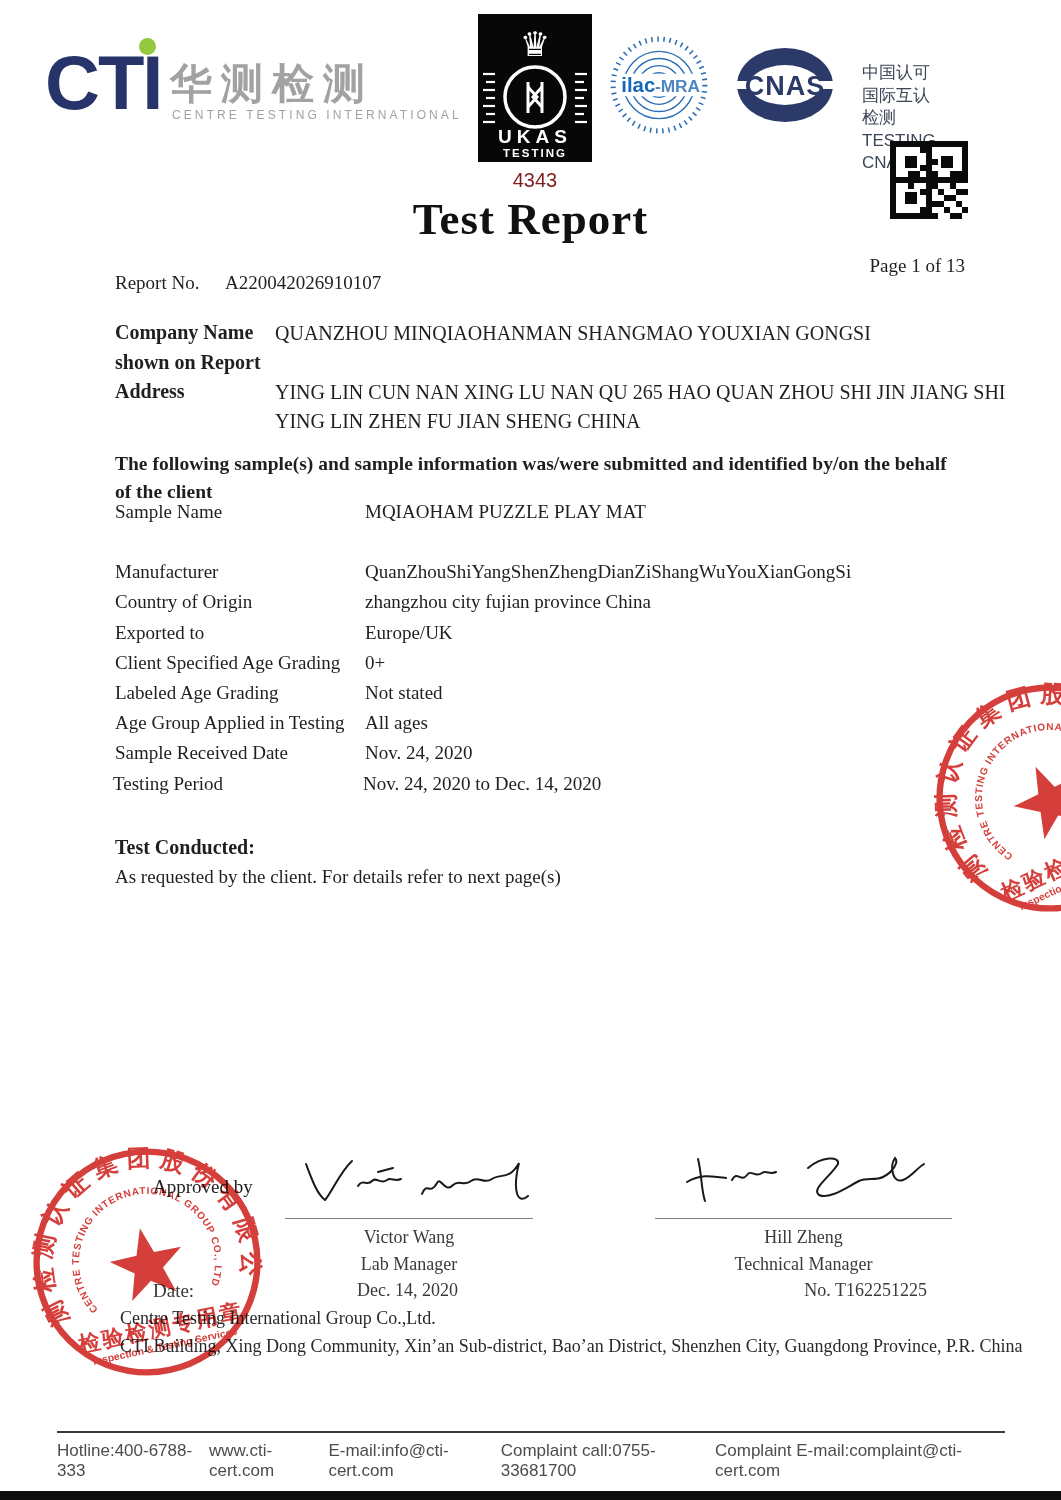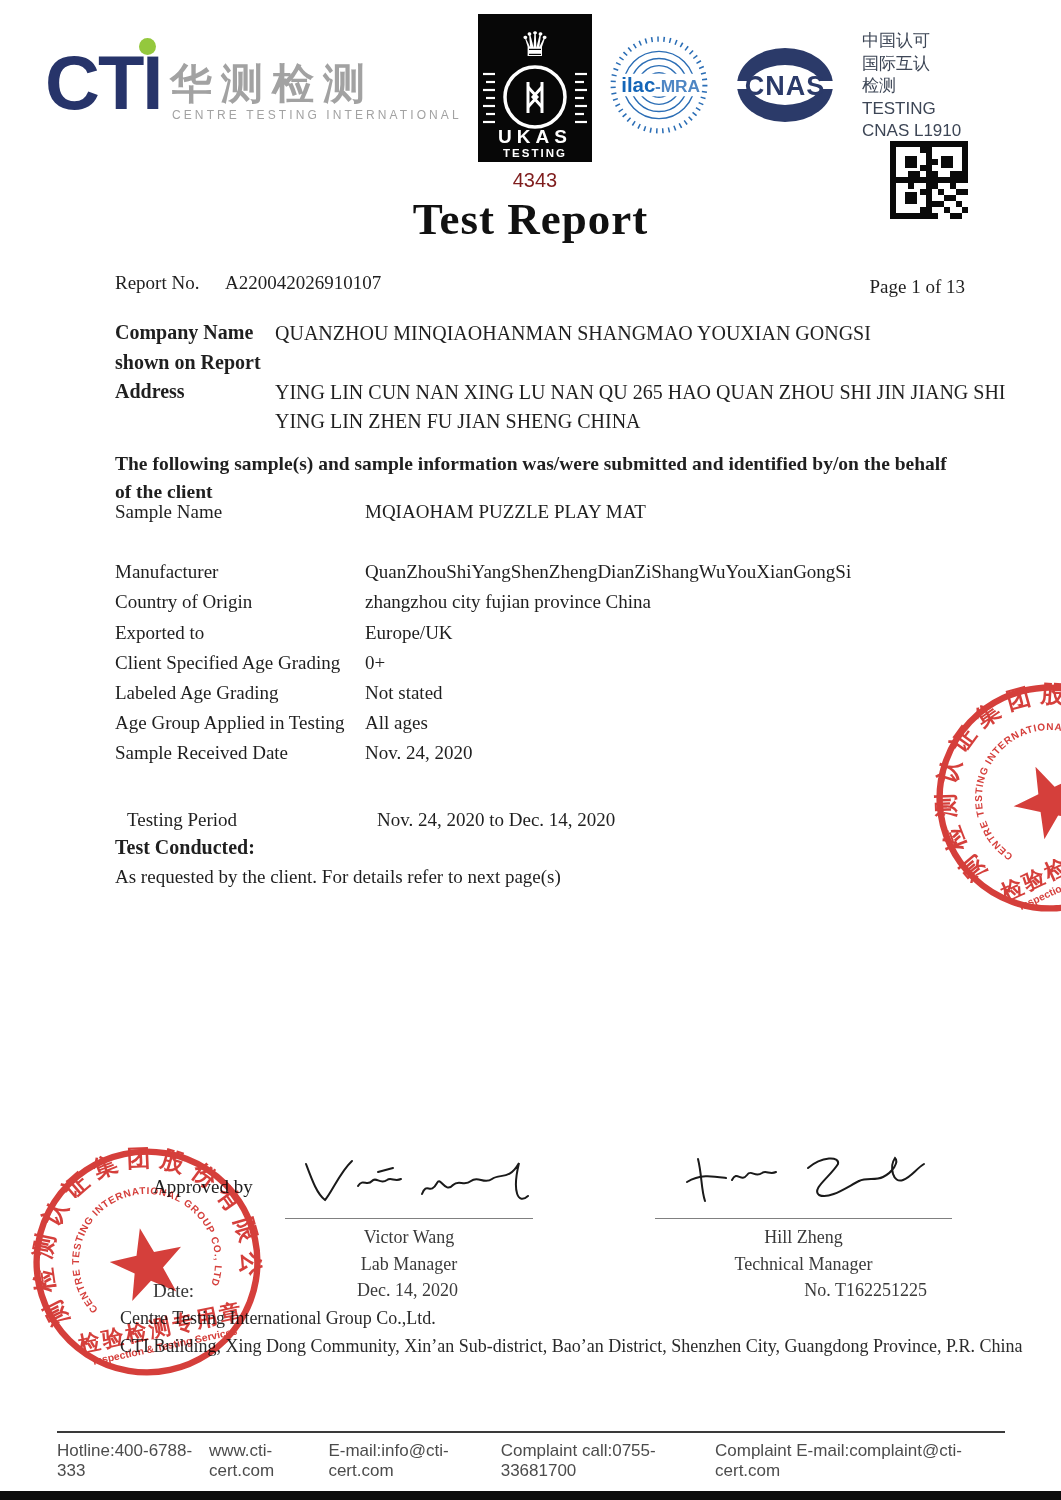"中国认可" .accr { margin-top: none -> 32px }
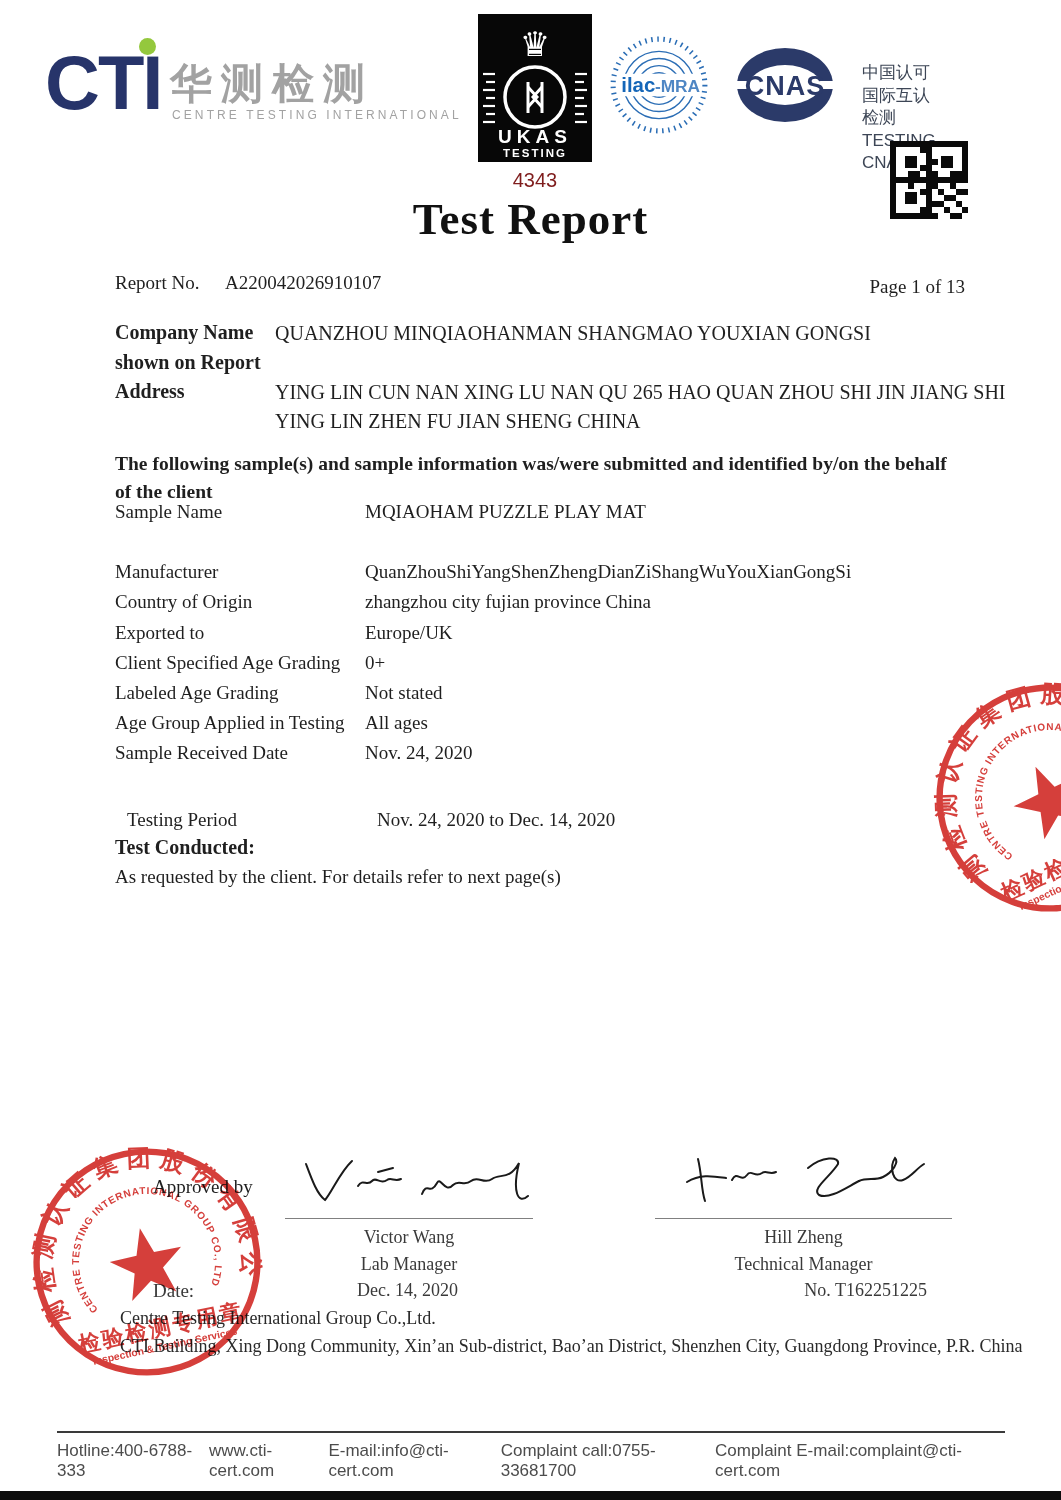"Page 1 of 13" div.abs { top: 276px -> 255px }
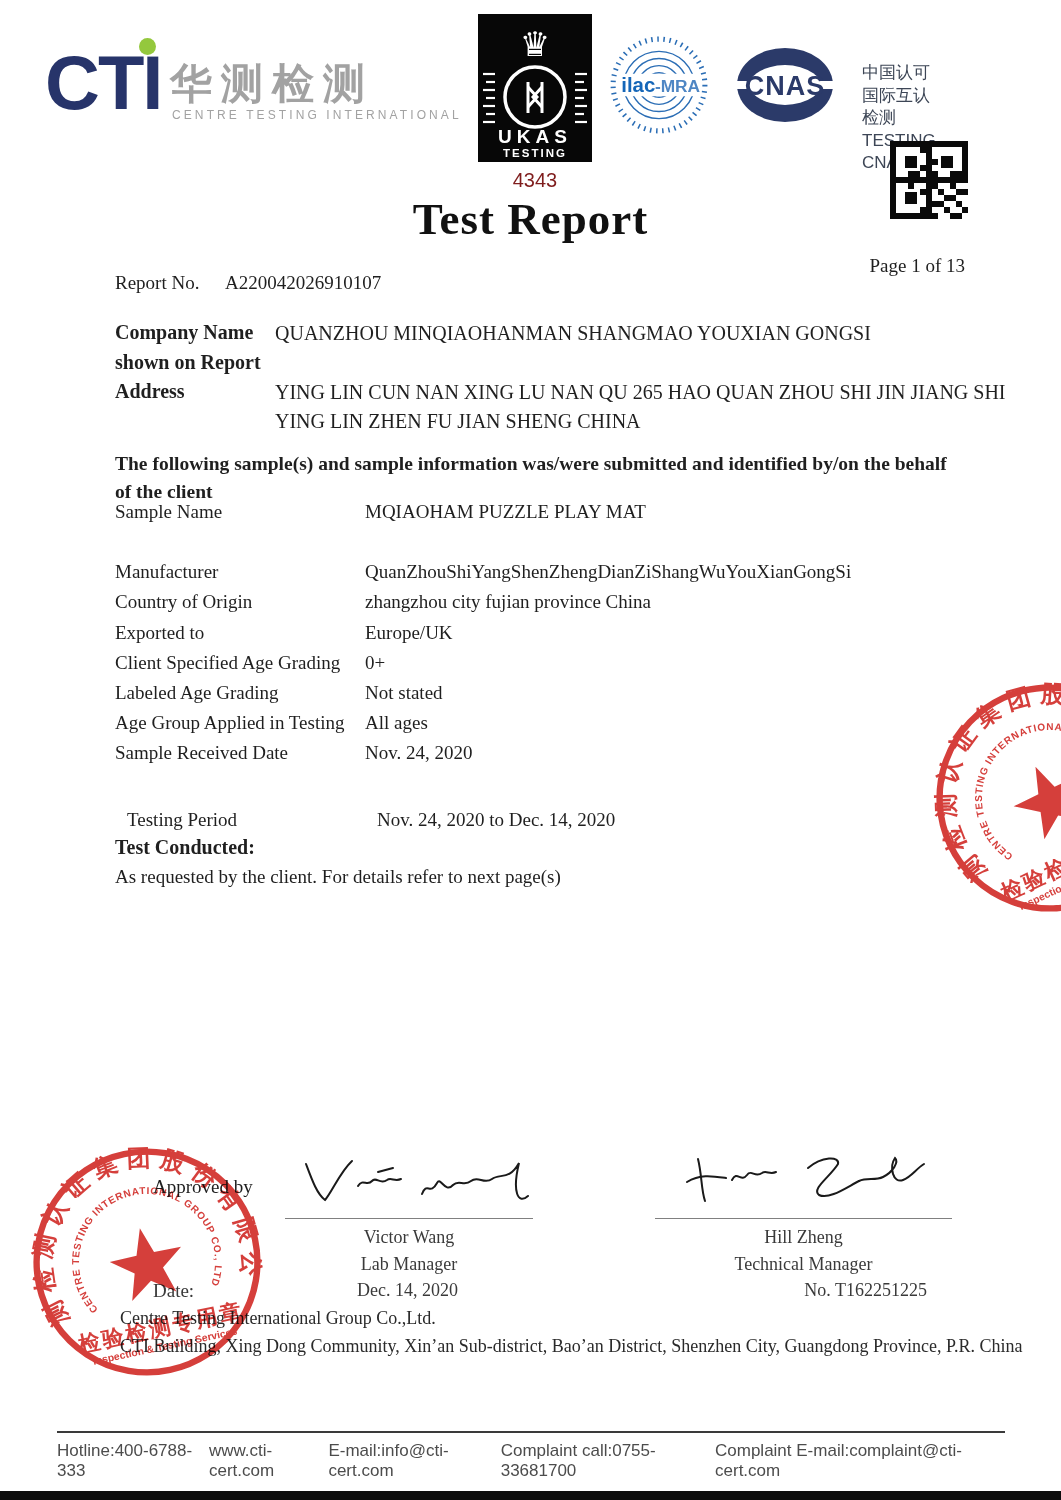"Testing Period Nov. 24, 2020" div.abs { left: 127px -> 113px; margin-top: 36px -> none }
